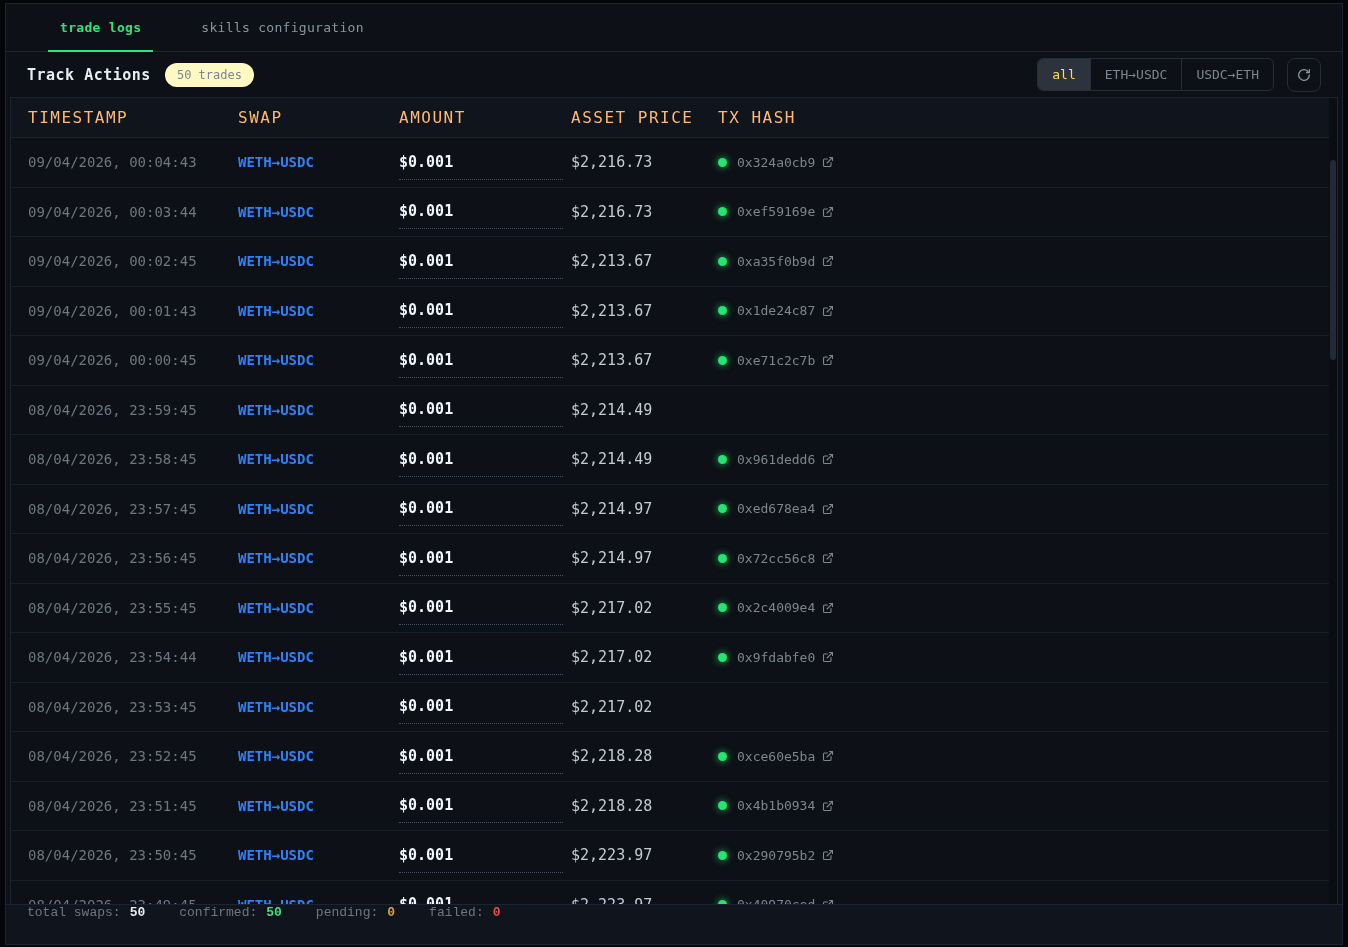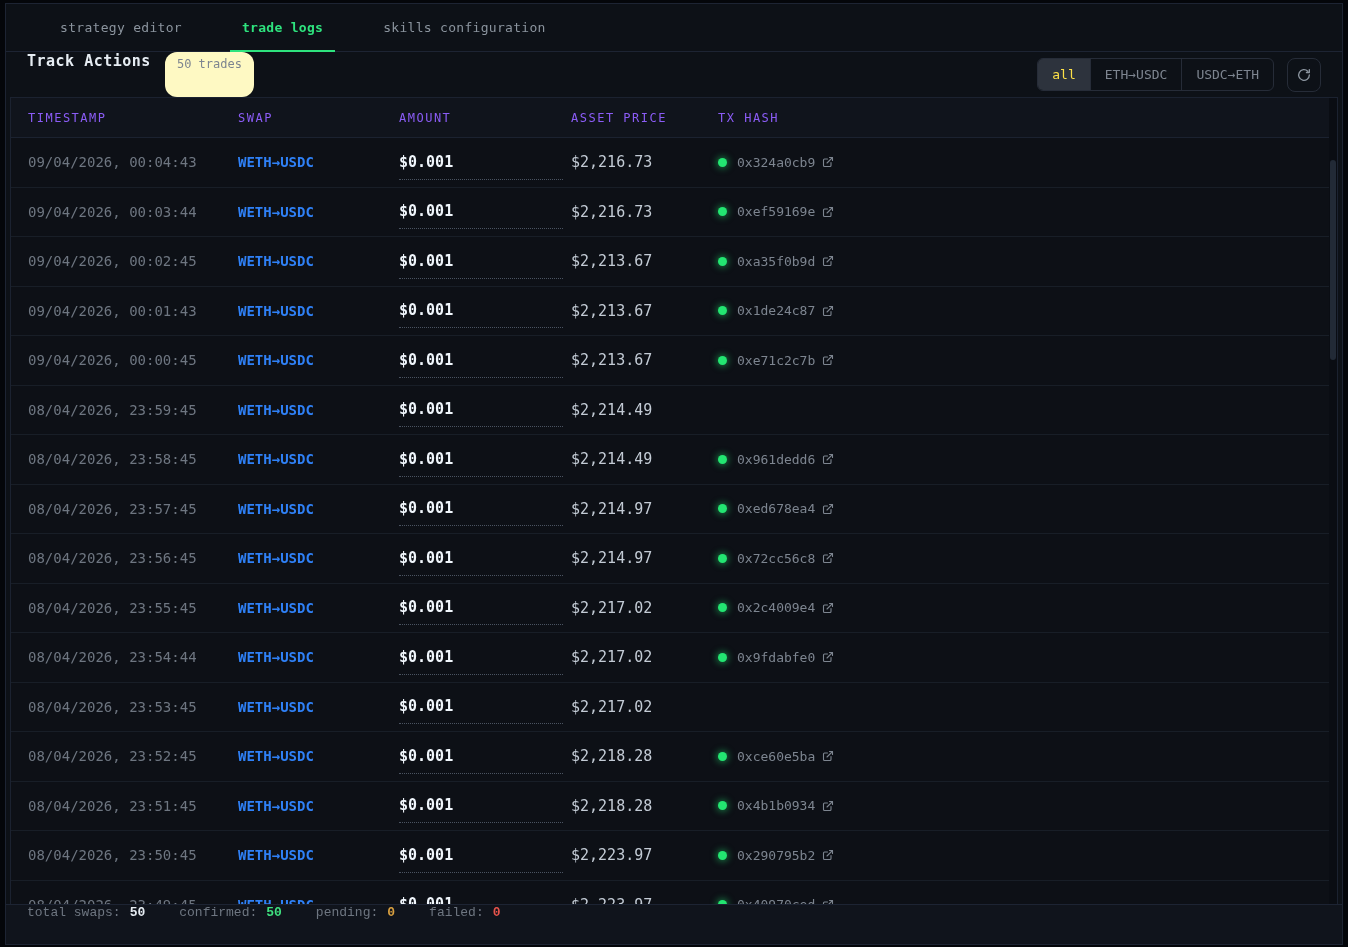"strategy editor" div.tab { html: <div>strategy editor</div> -> none }
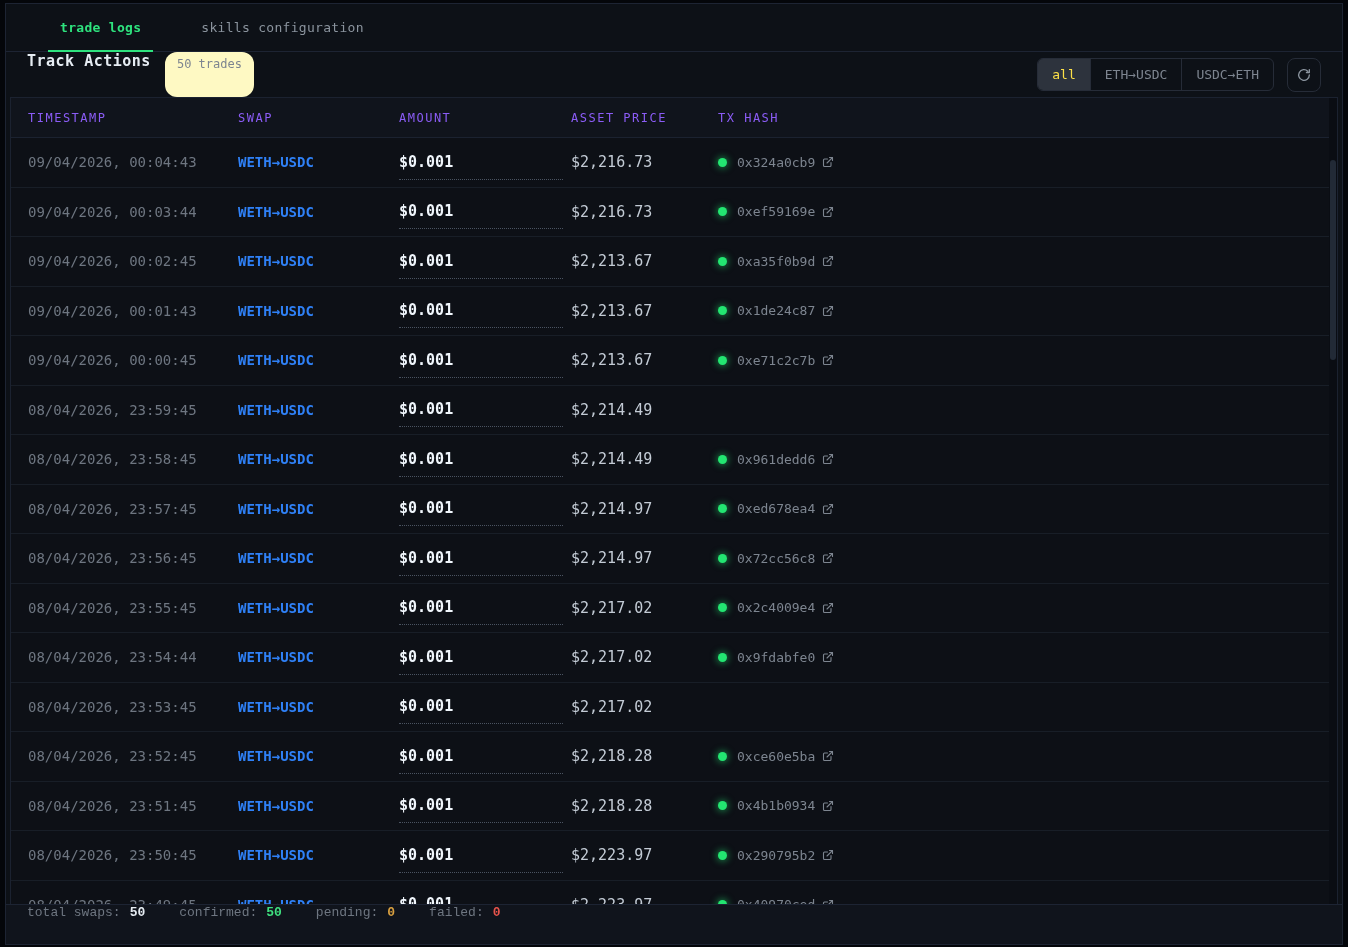"Track Actions" .toolbar { align-items: none -> center }
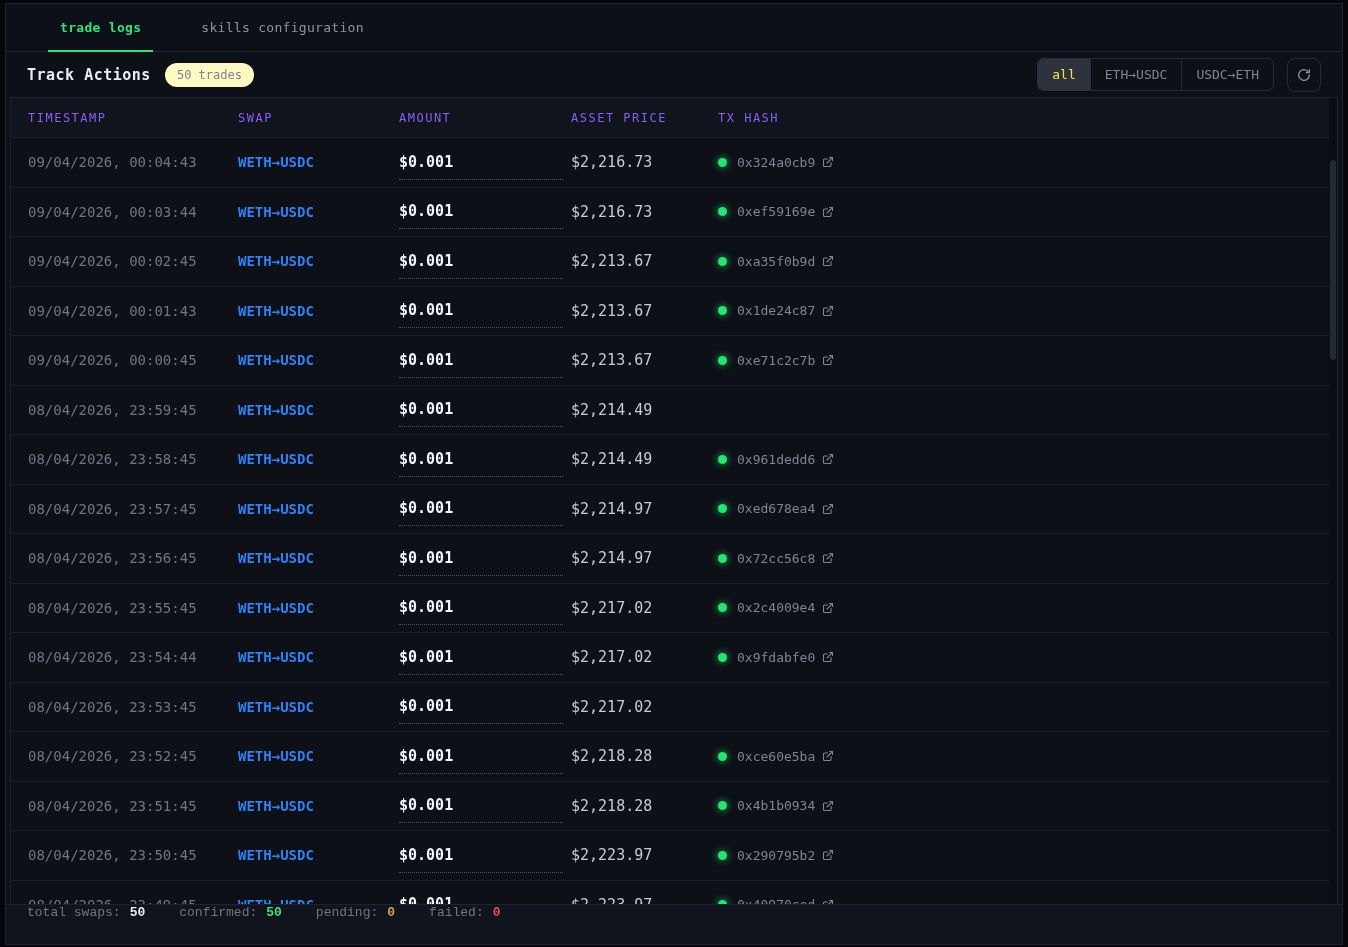"TIMESTAMP" .th { color: #8b5cf6 -> #fdba74; font-size: 12px -> 16px }
